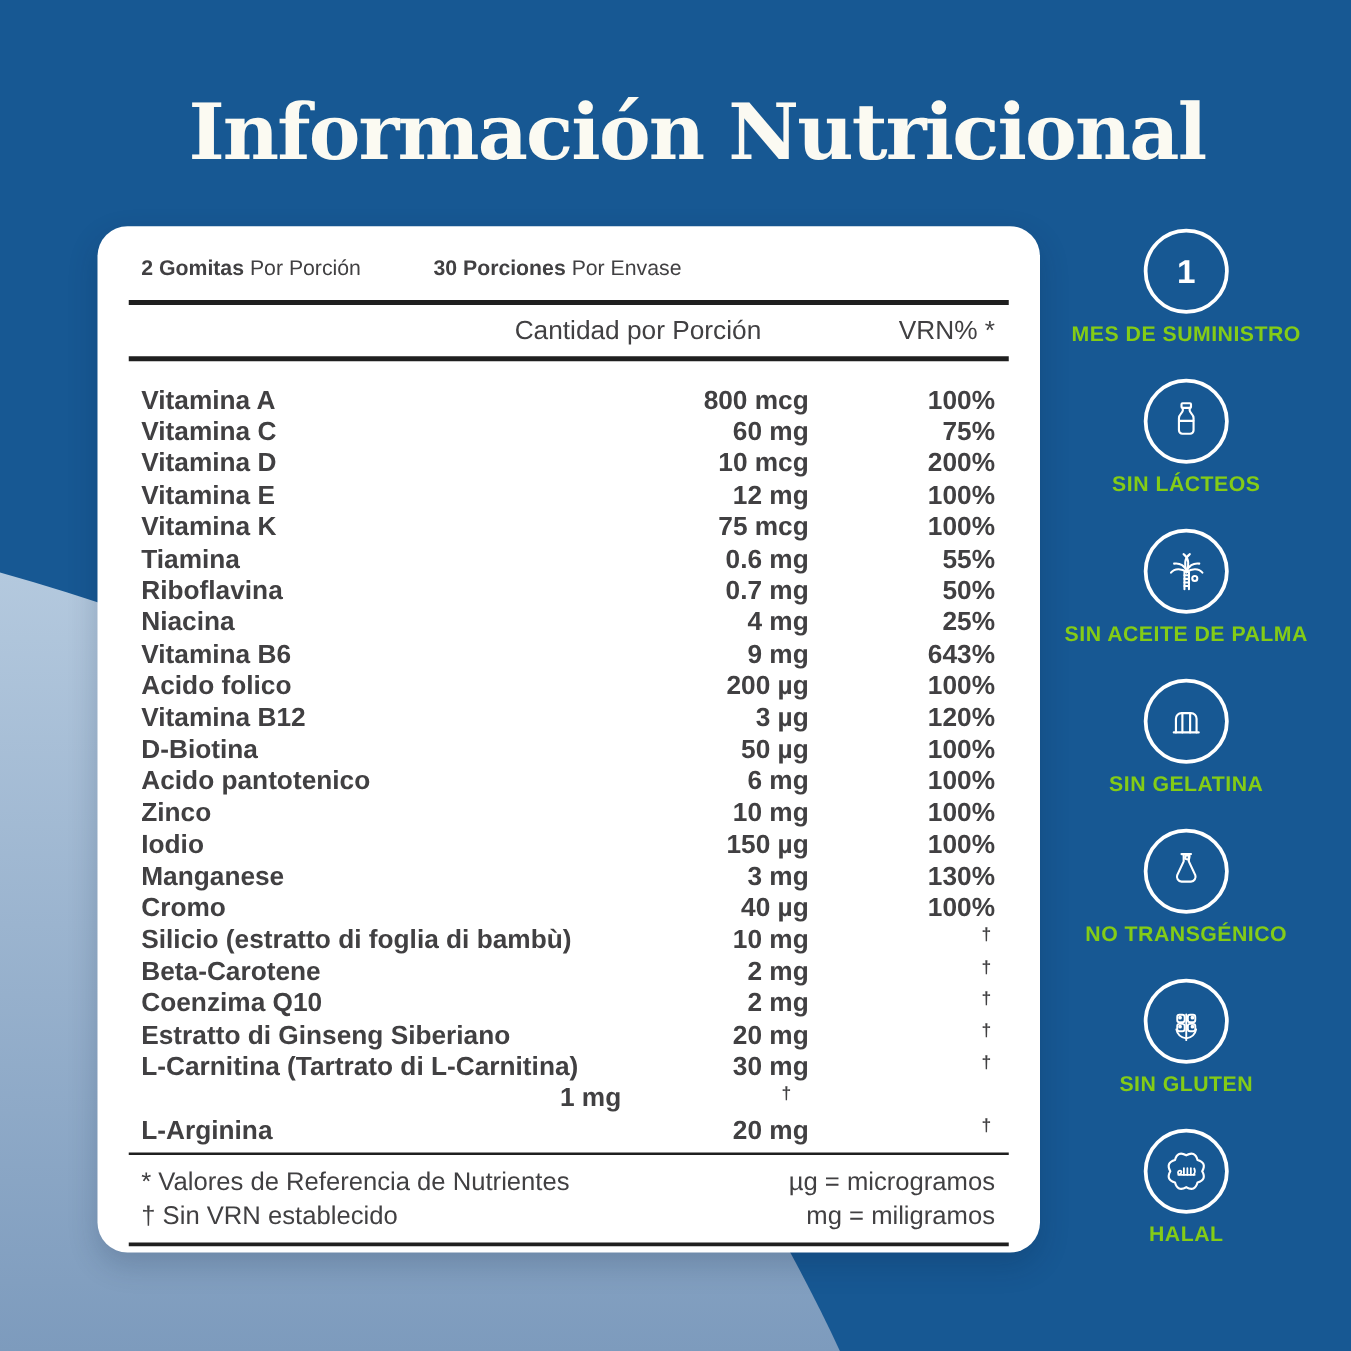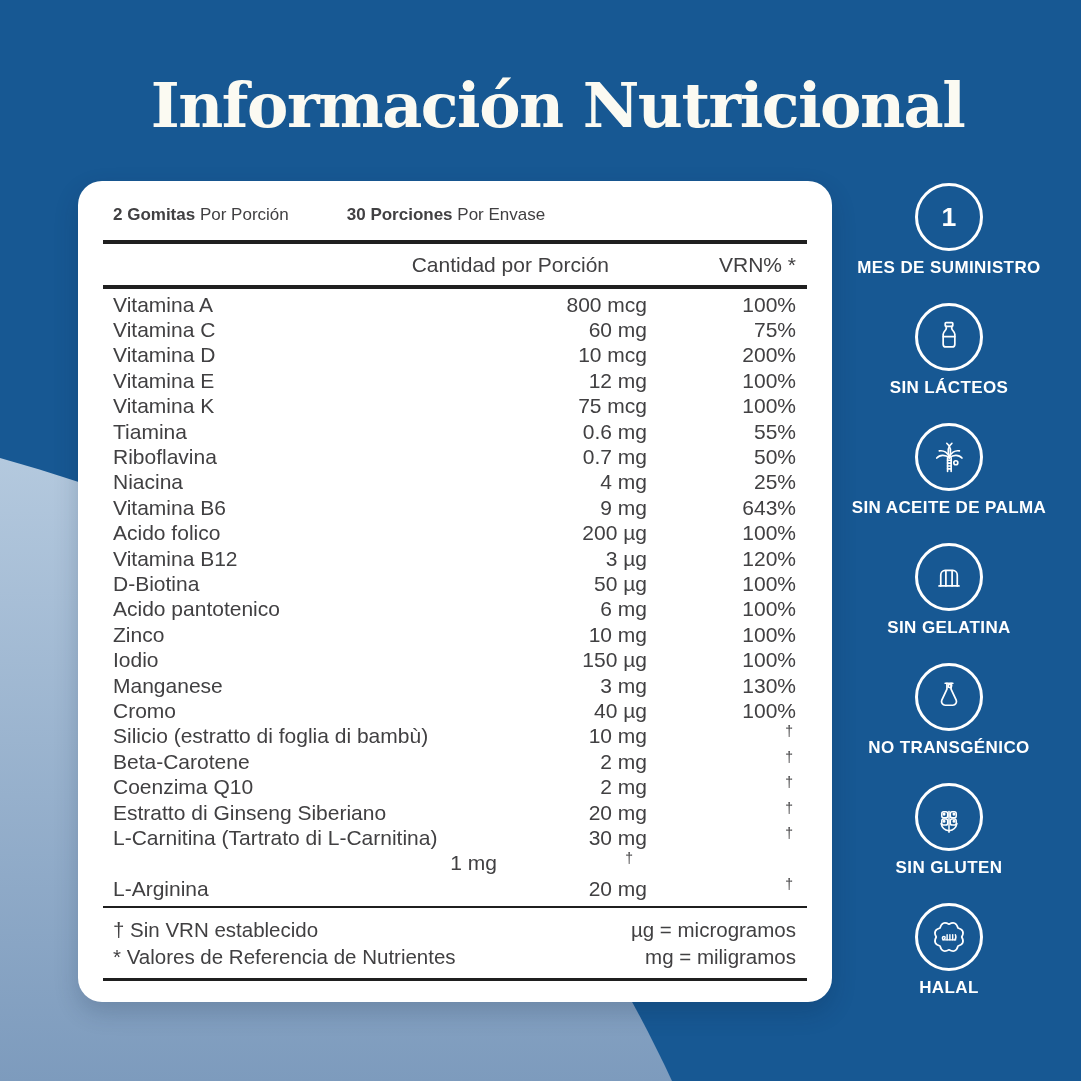"MES DE SUMINISTRO" .badge-label { color: #ffffff -> #84cc16 }
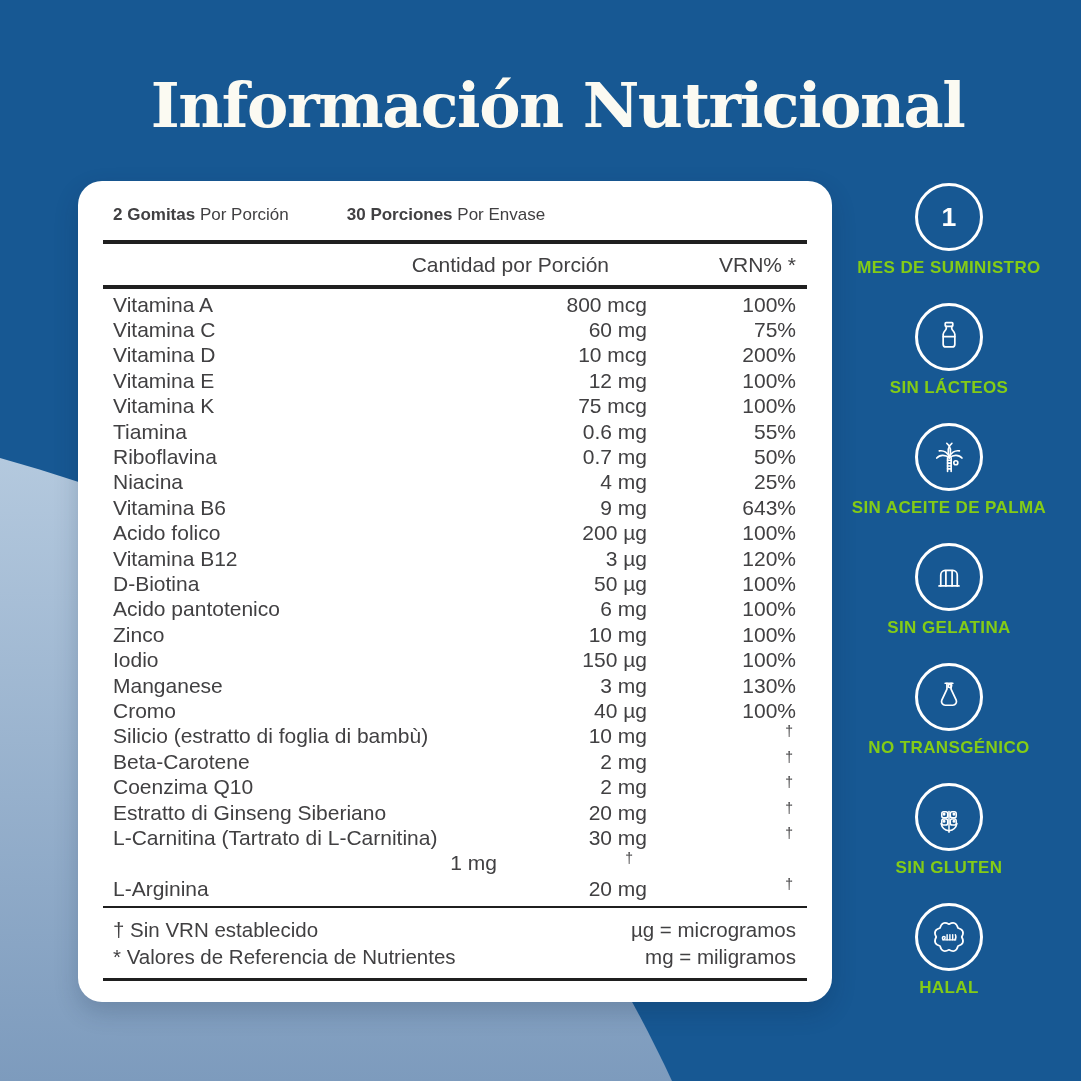"Vitamina A" .rows { font-weight: none -> bold; padding-top: 3px -> 19px }
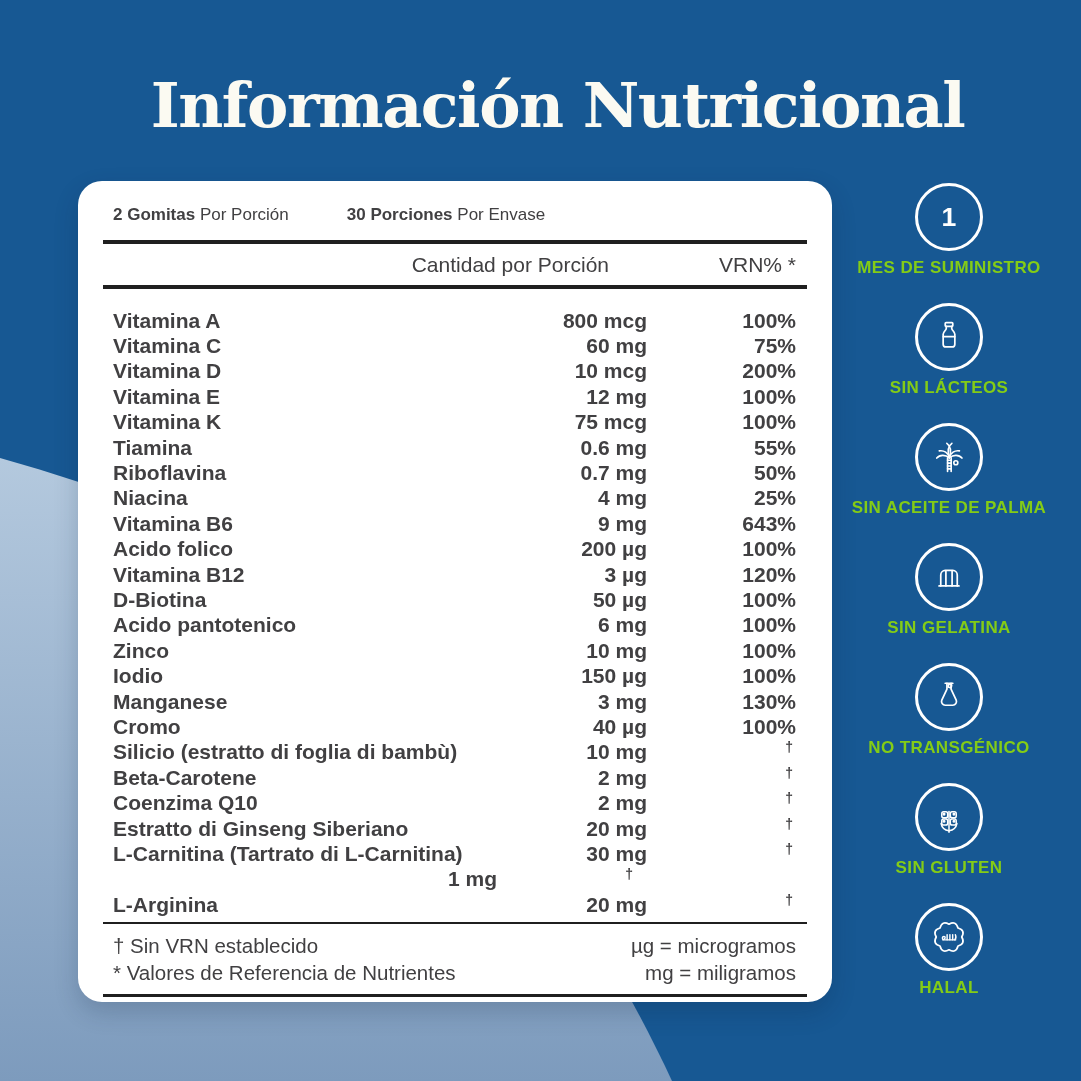"† Sin VRN establecido" div { order: before "* Valores de Referencia de" -> after "* Valores de Referencia de" }
